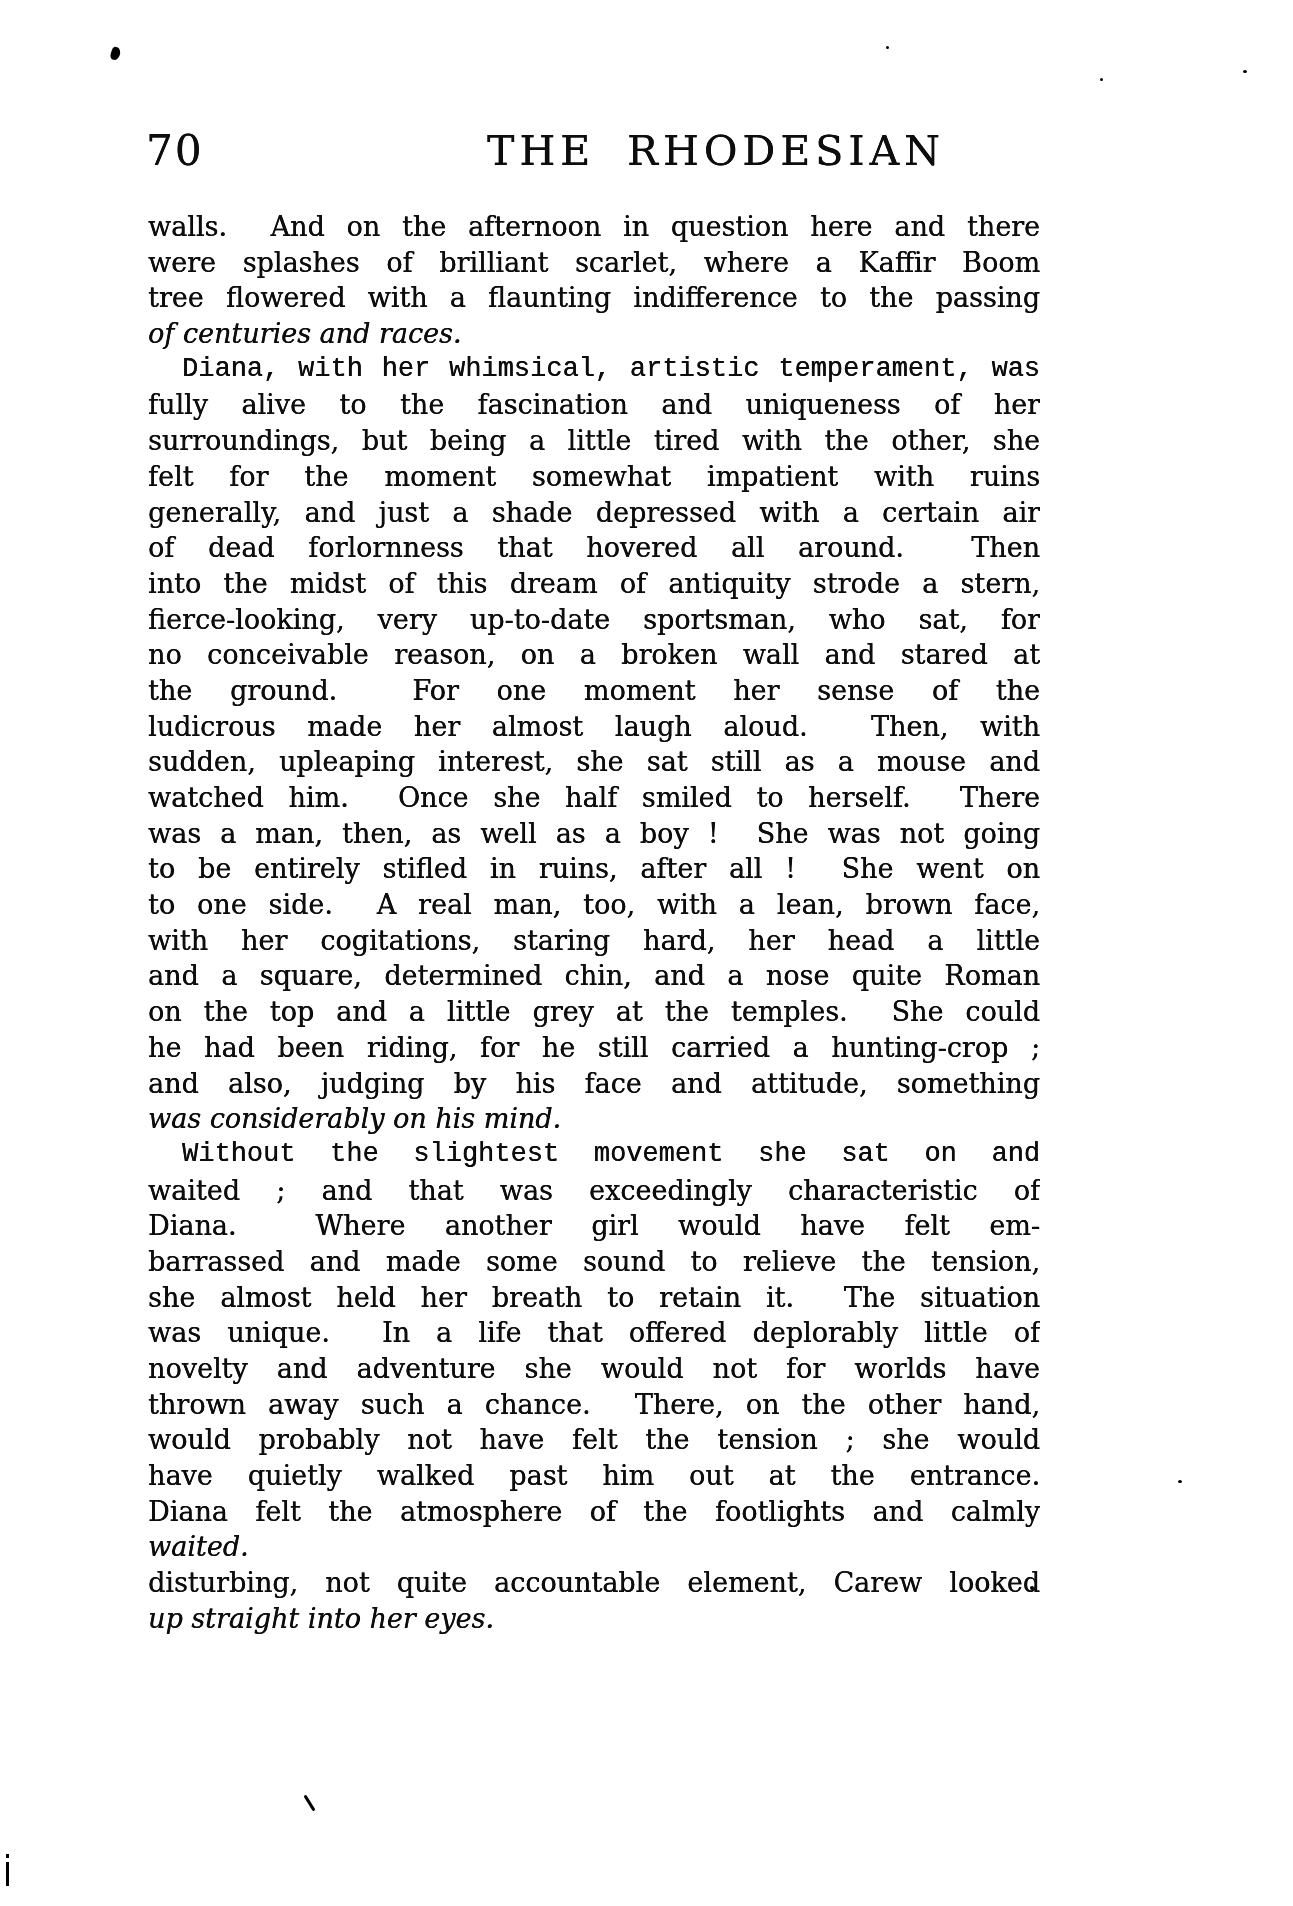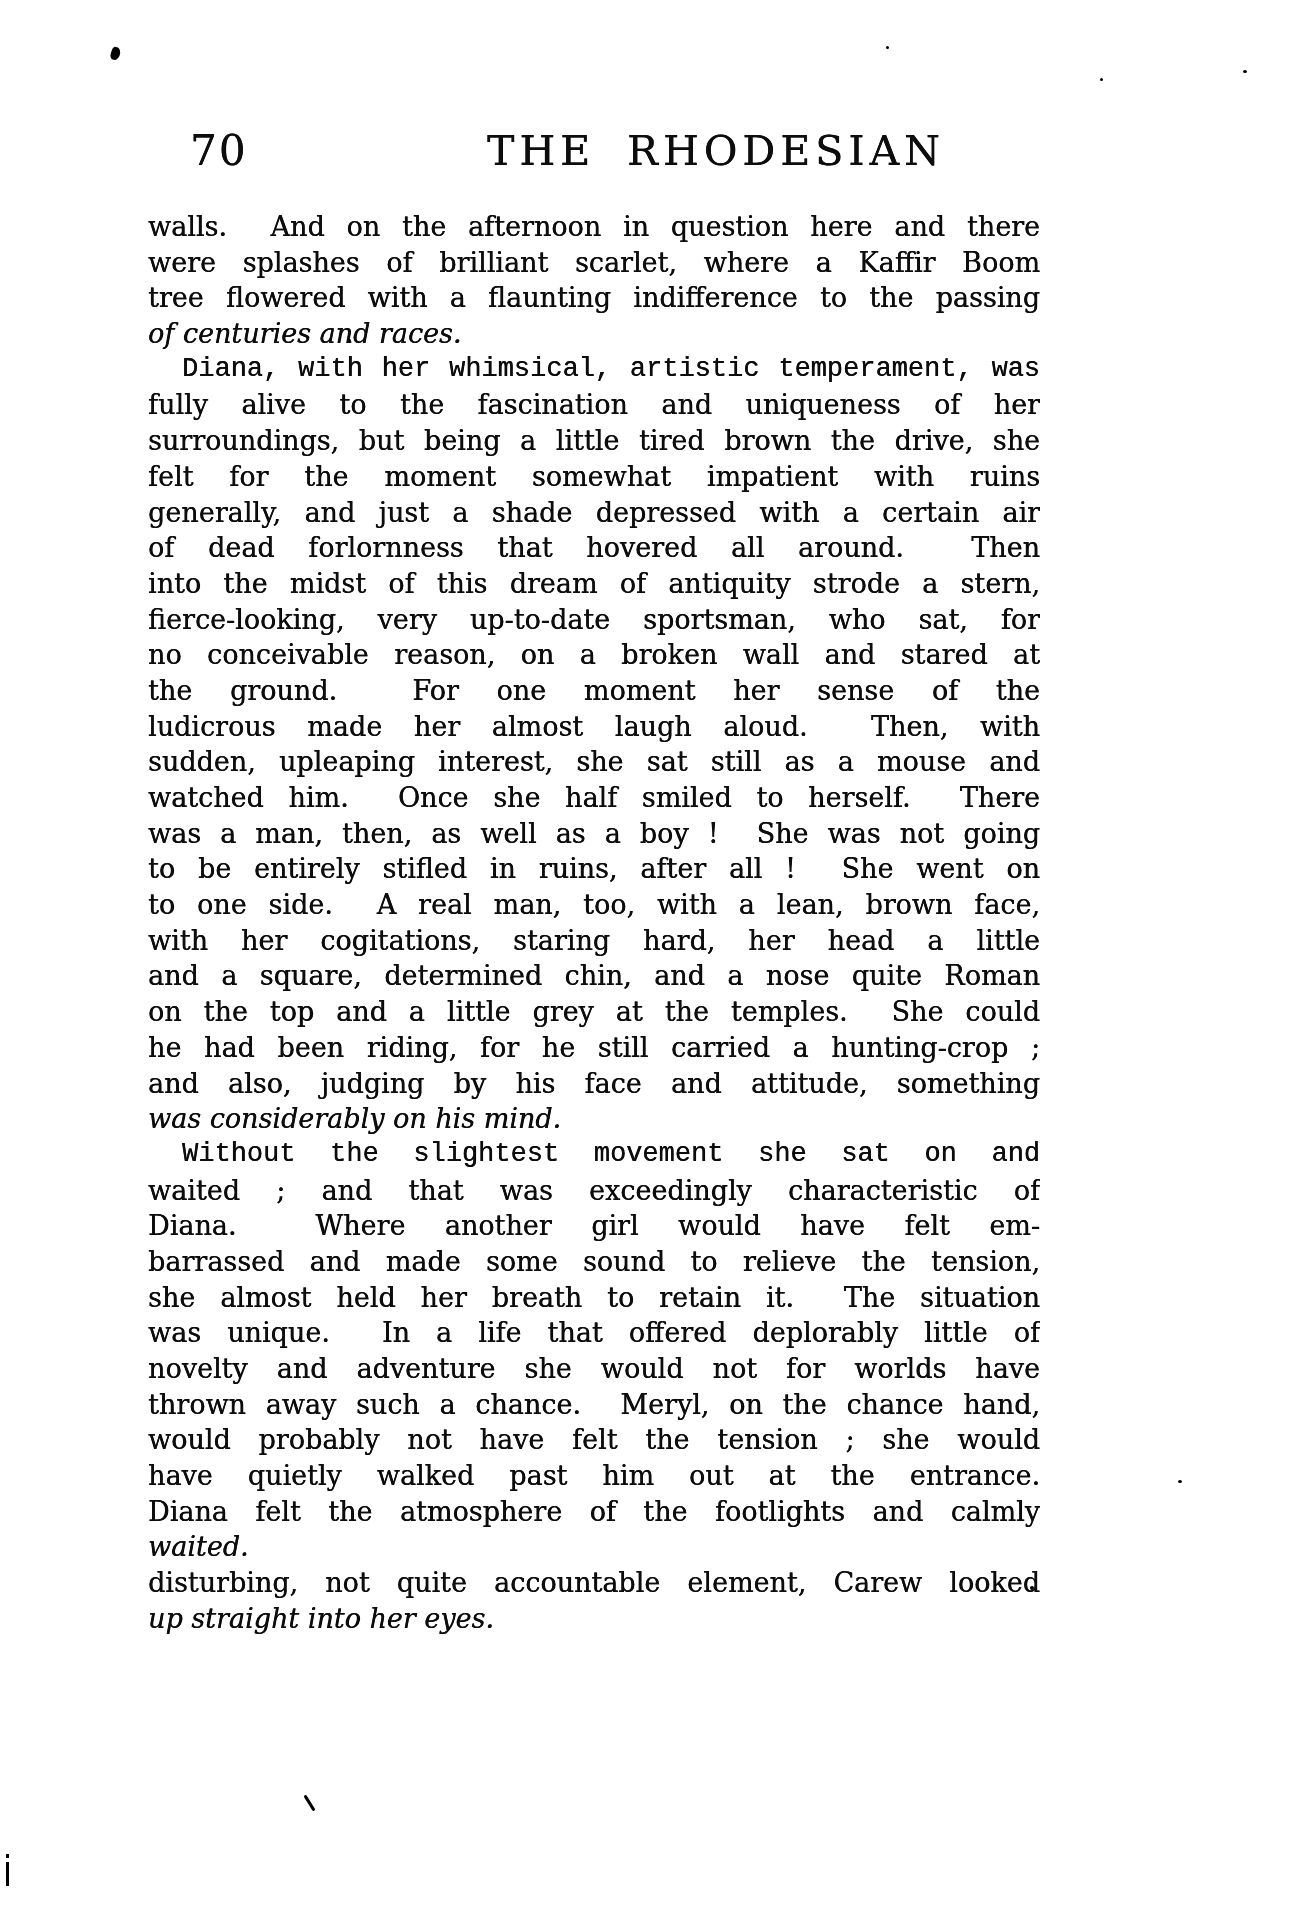"70" .page-number { margin-left: 44px -> none }
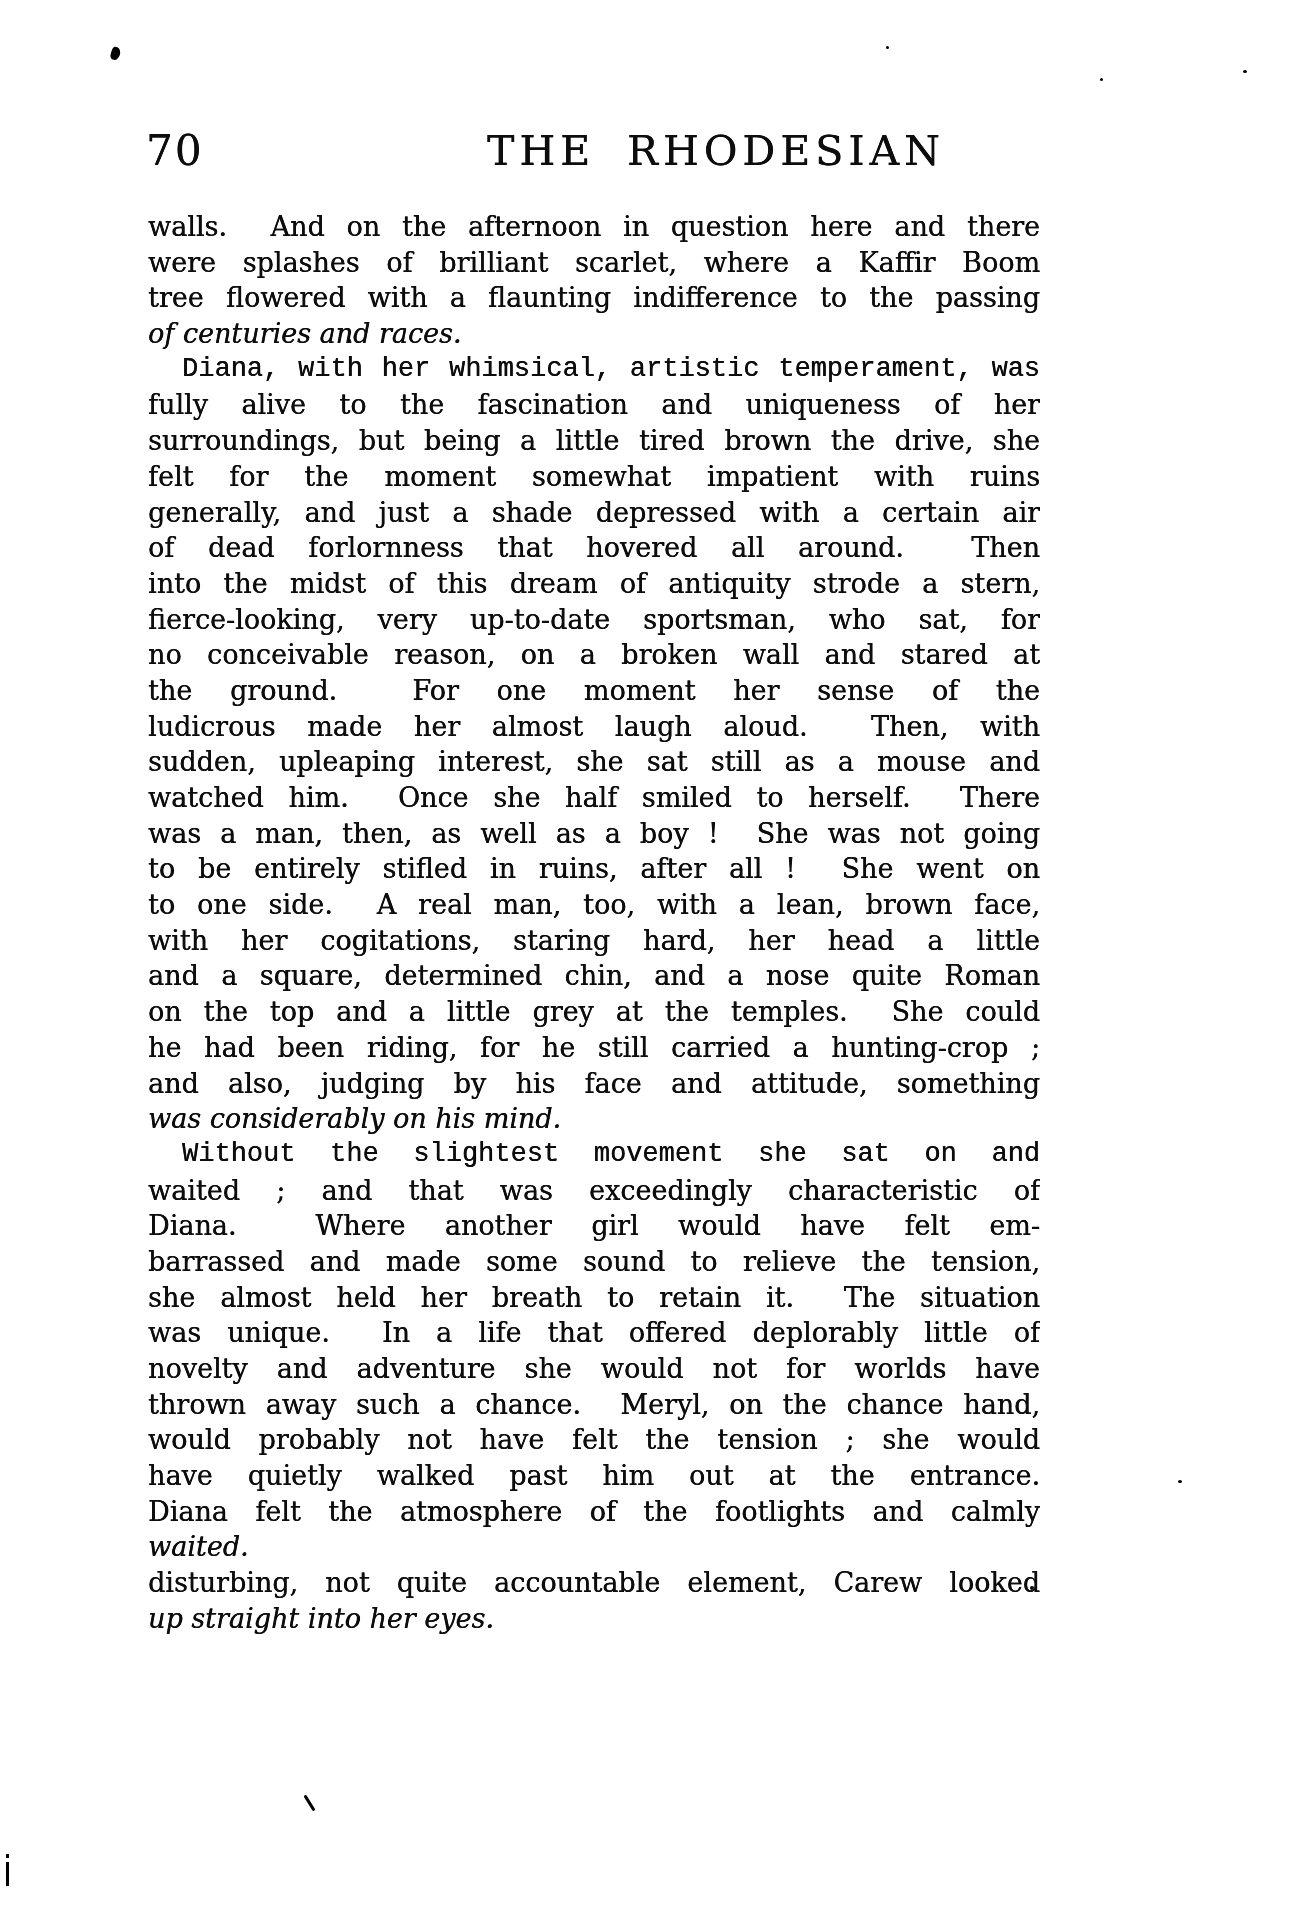"surroundings, but being a little" div.line { text: brown the drive -> with the other }
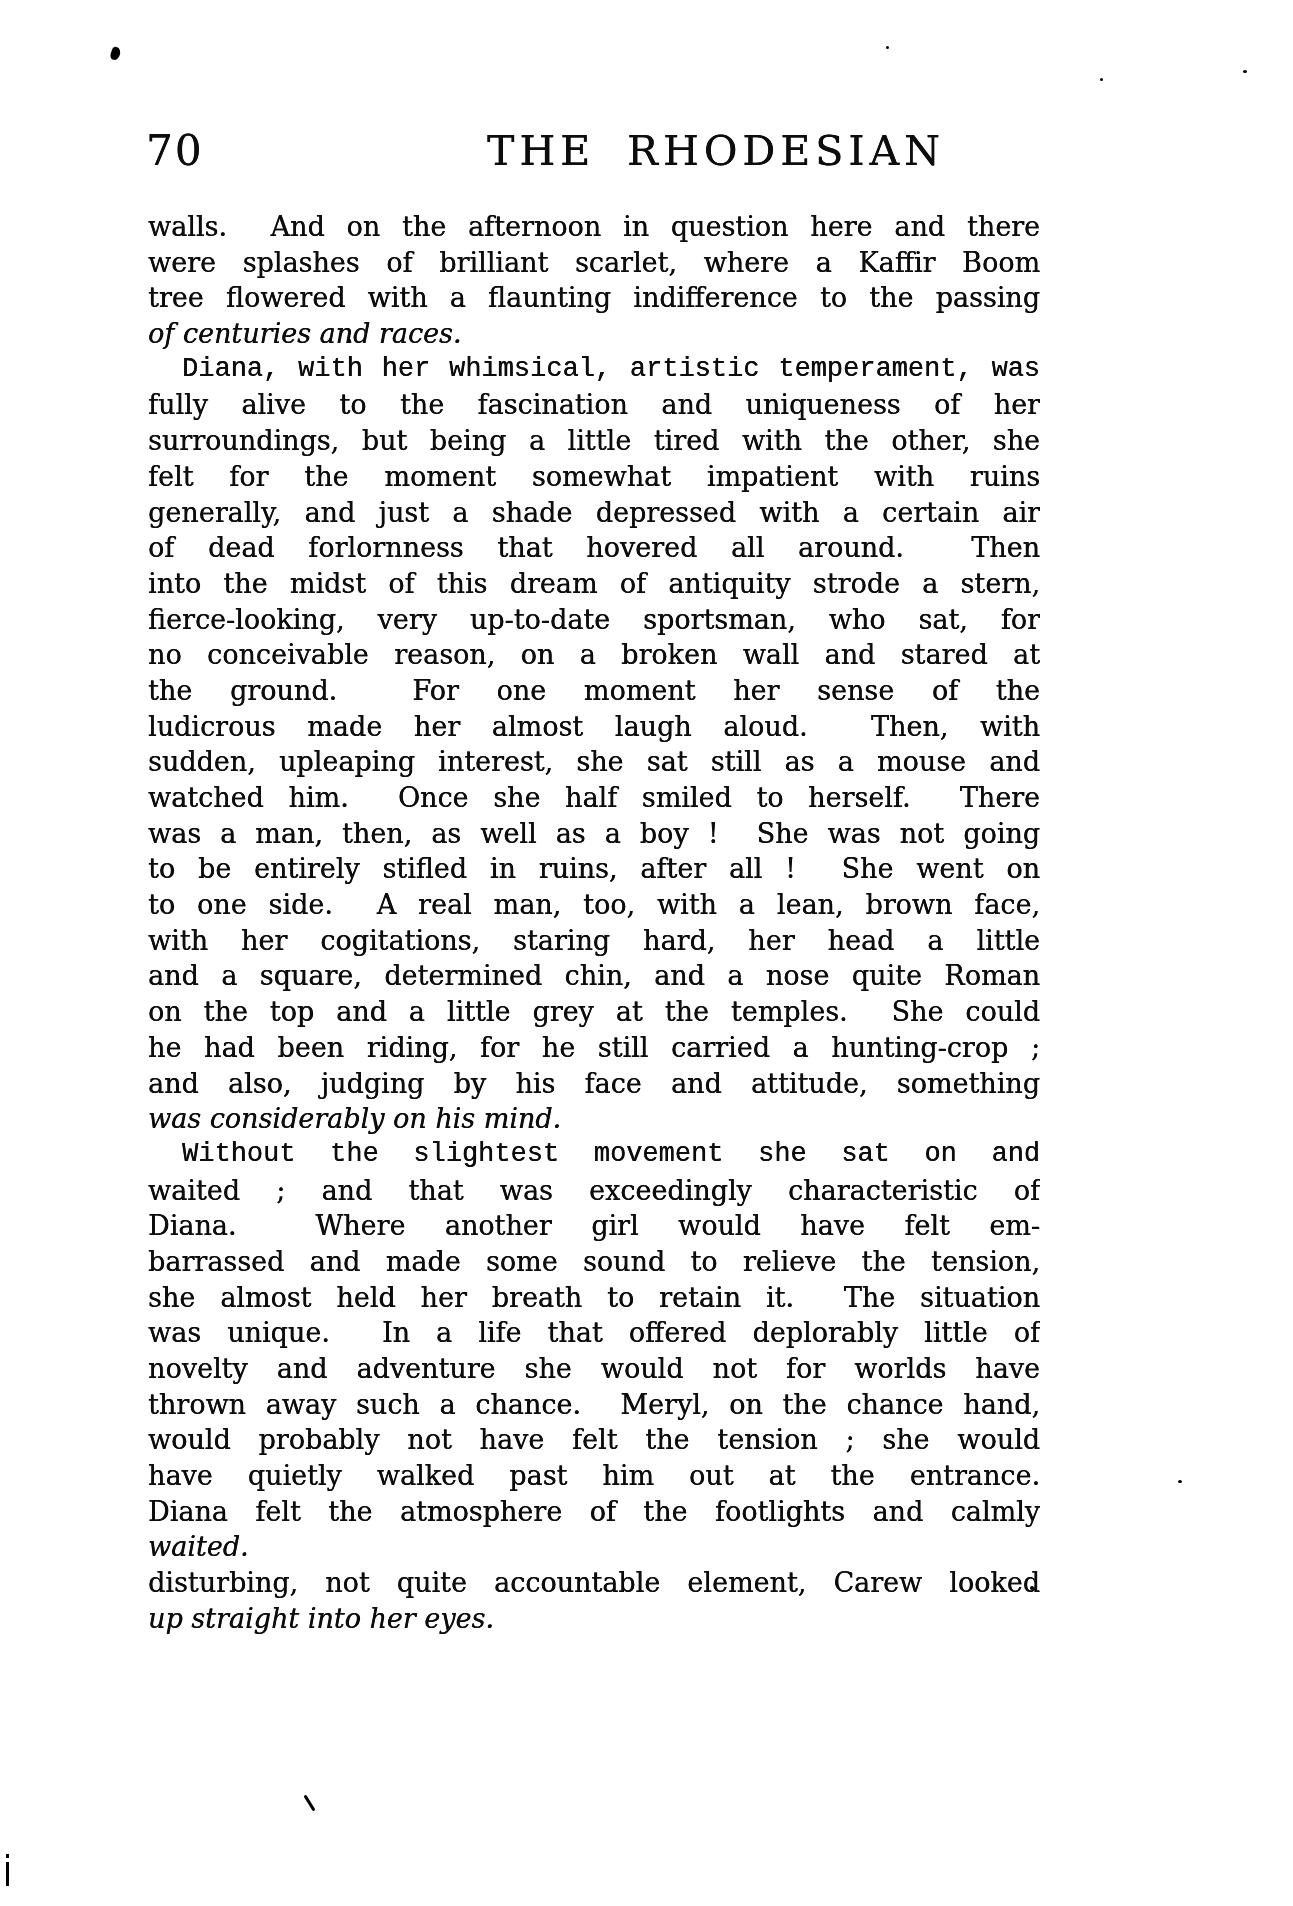"thrown away such a chance." div.line { text: Meryl, on the chance -> There, on the other }
